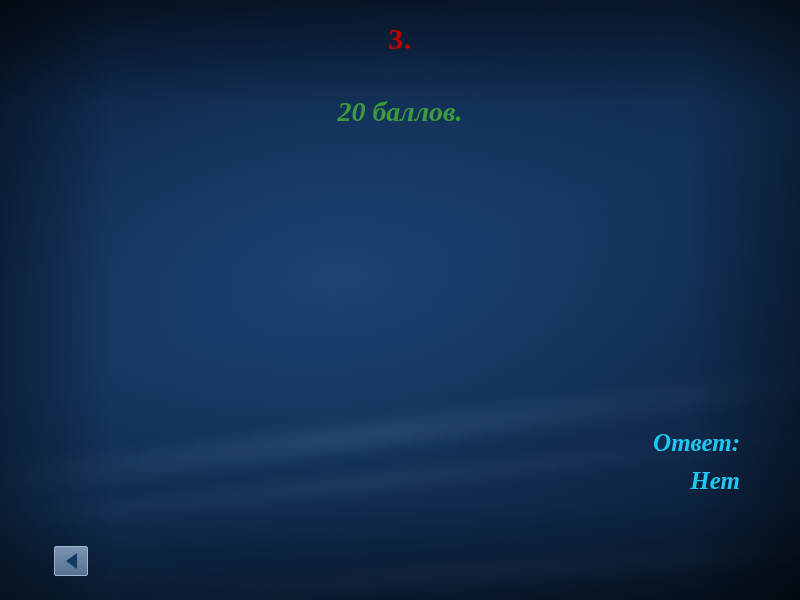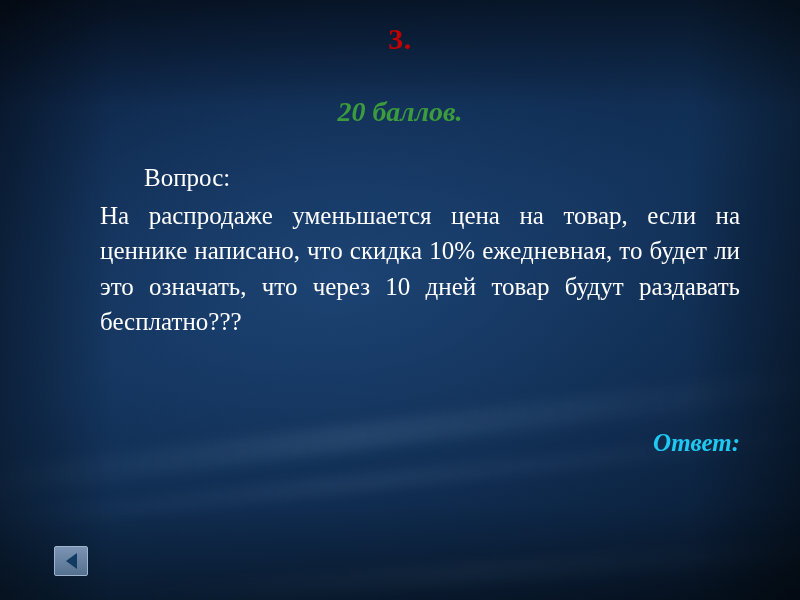"Вопрос:" div.question-block { html: <div> <span>Вопрос:</span> <span>На распродаже уменьшается цена на товар, если на ценнике написано, что скидка 10% ежедневная, то будет ли это означать, что через 10 дней товар будут раздавать бесплатно???</span> </div> -> none }
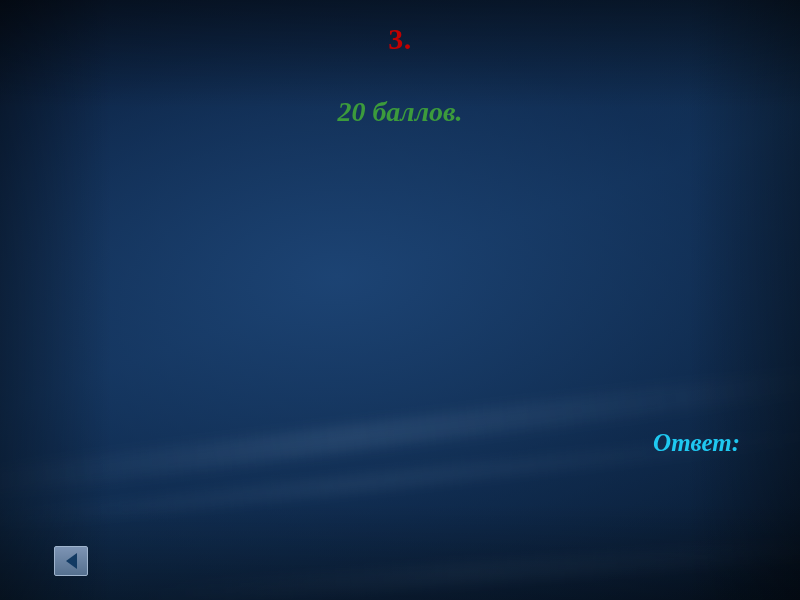"Нет" span.answer-value { html: none -> <span>Нет</span> }
